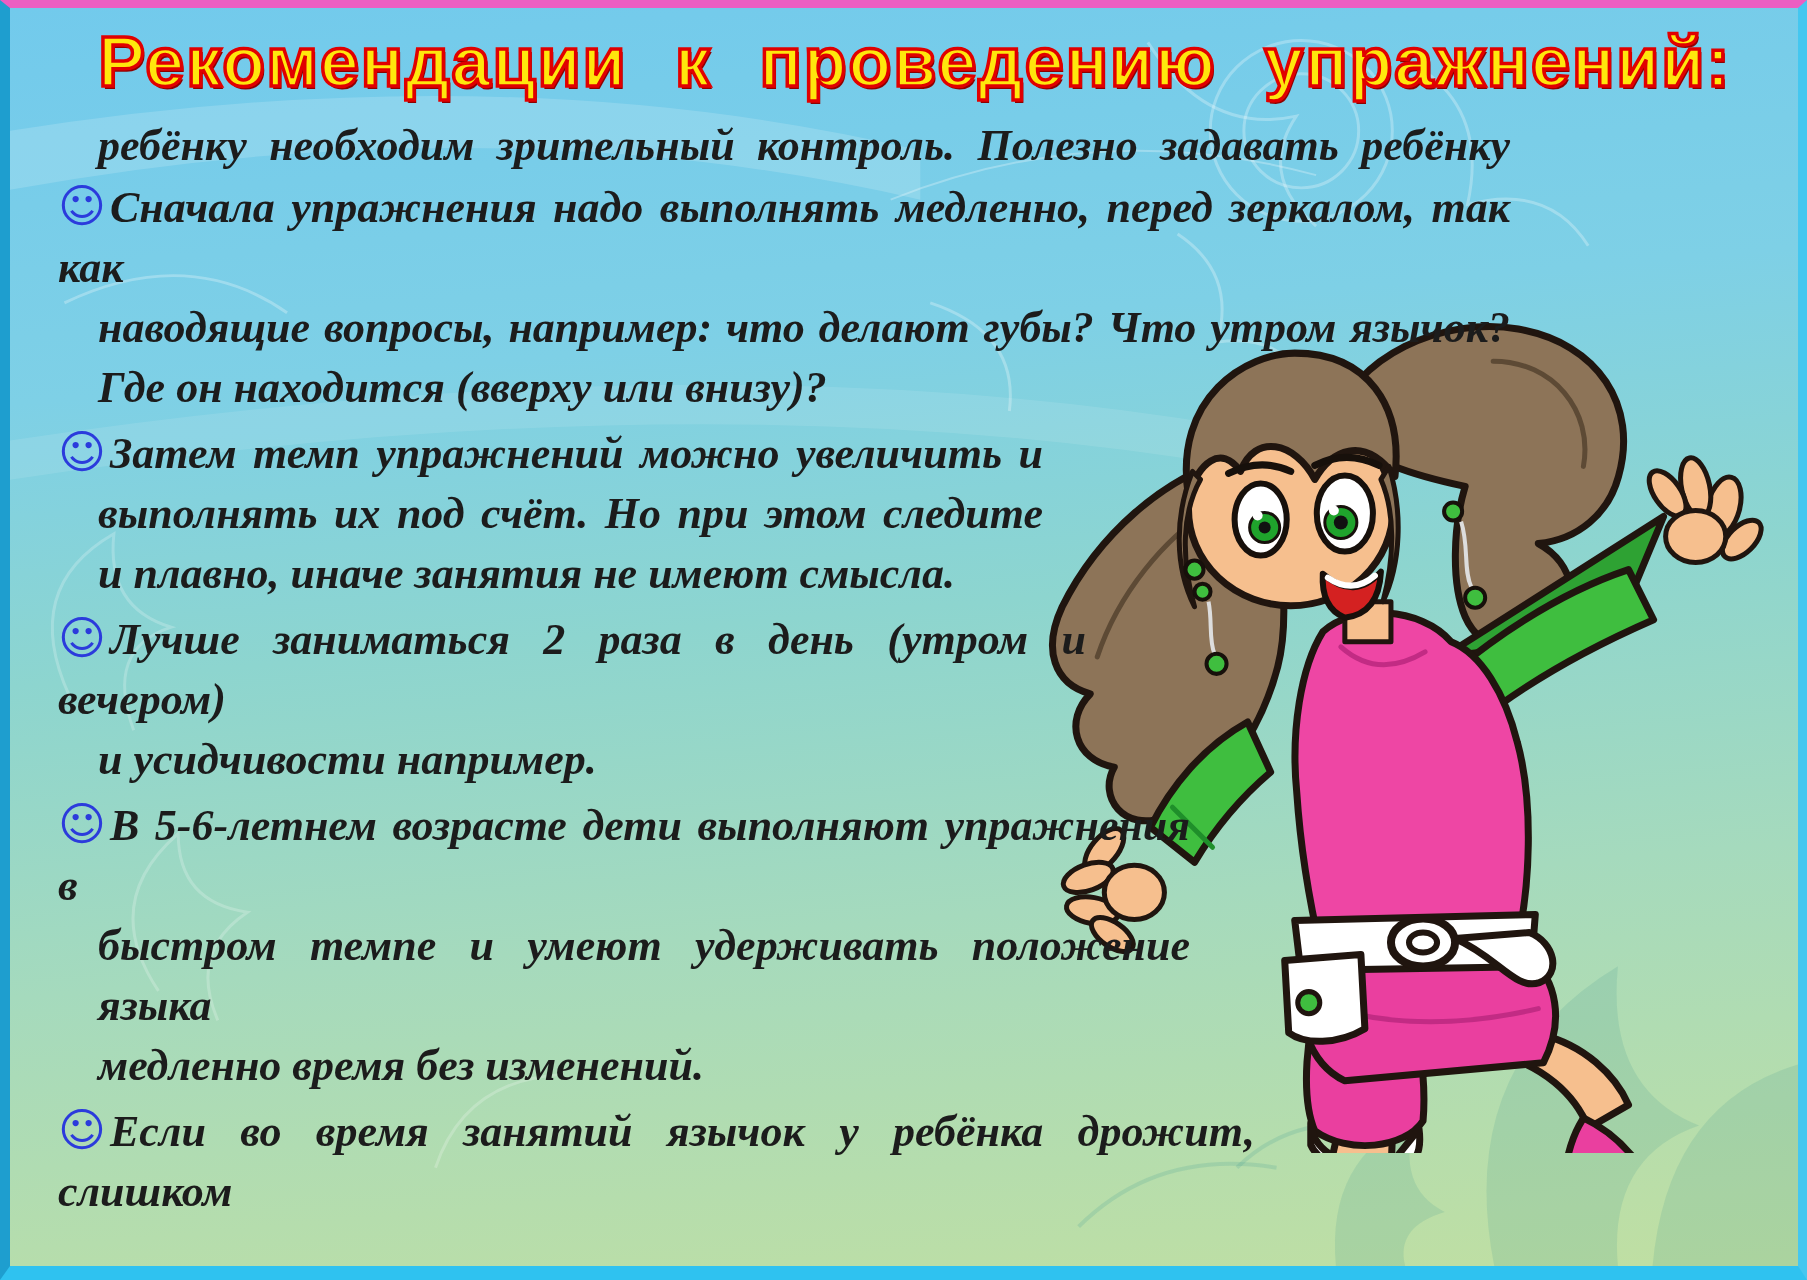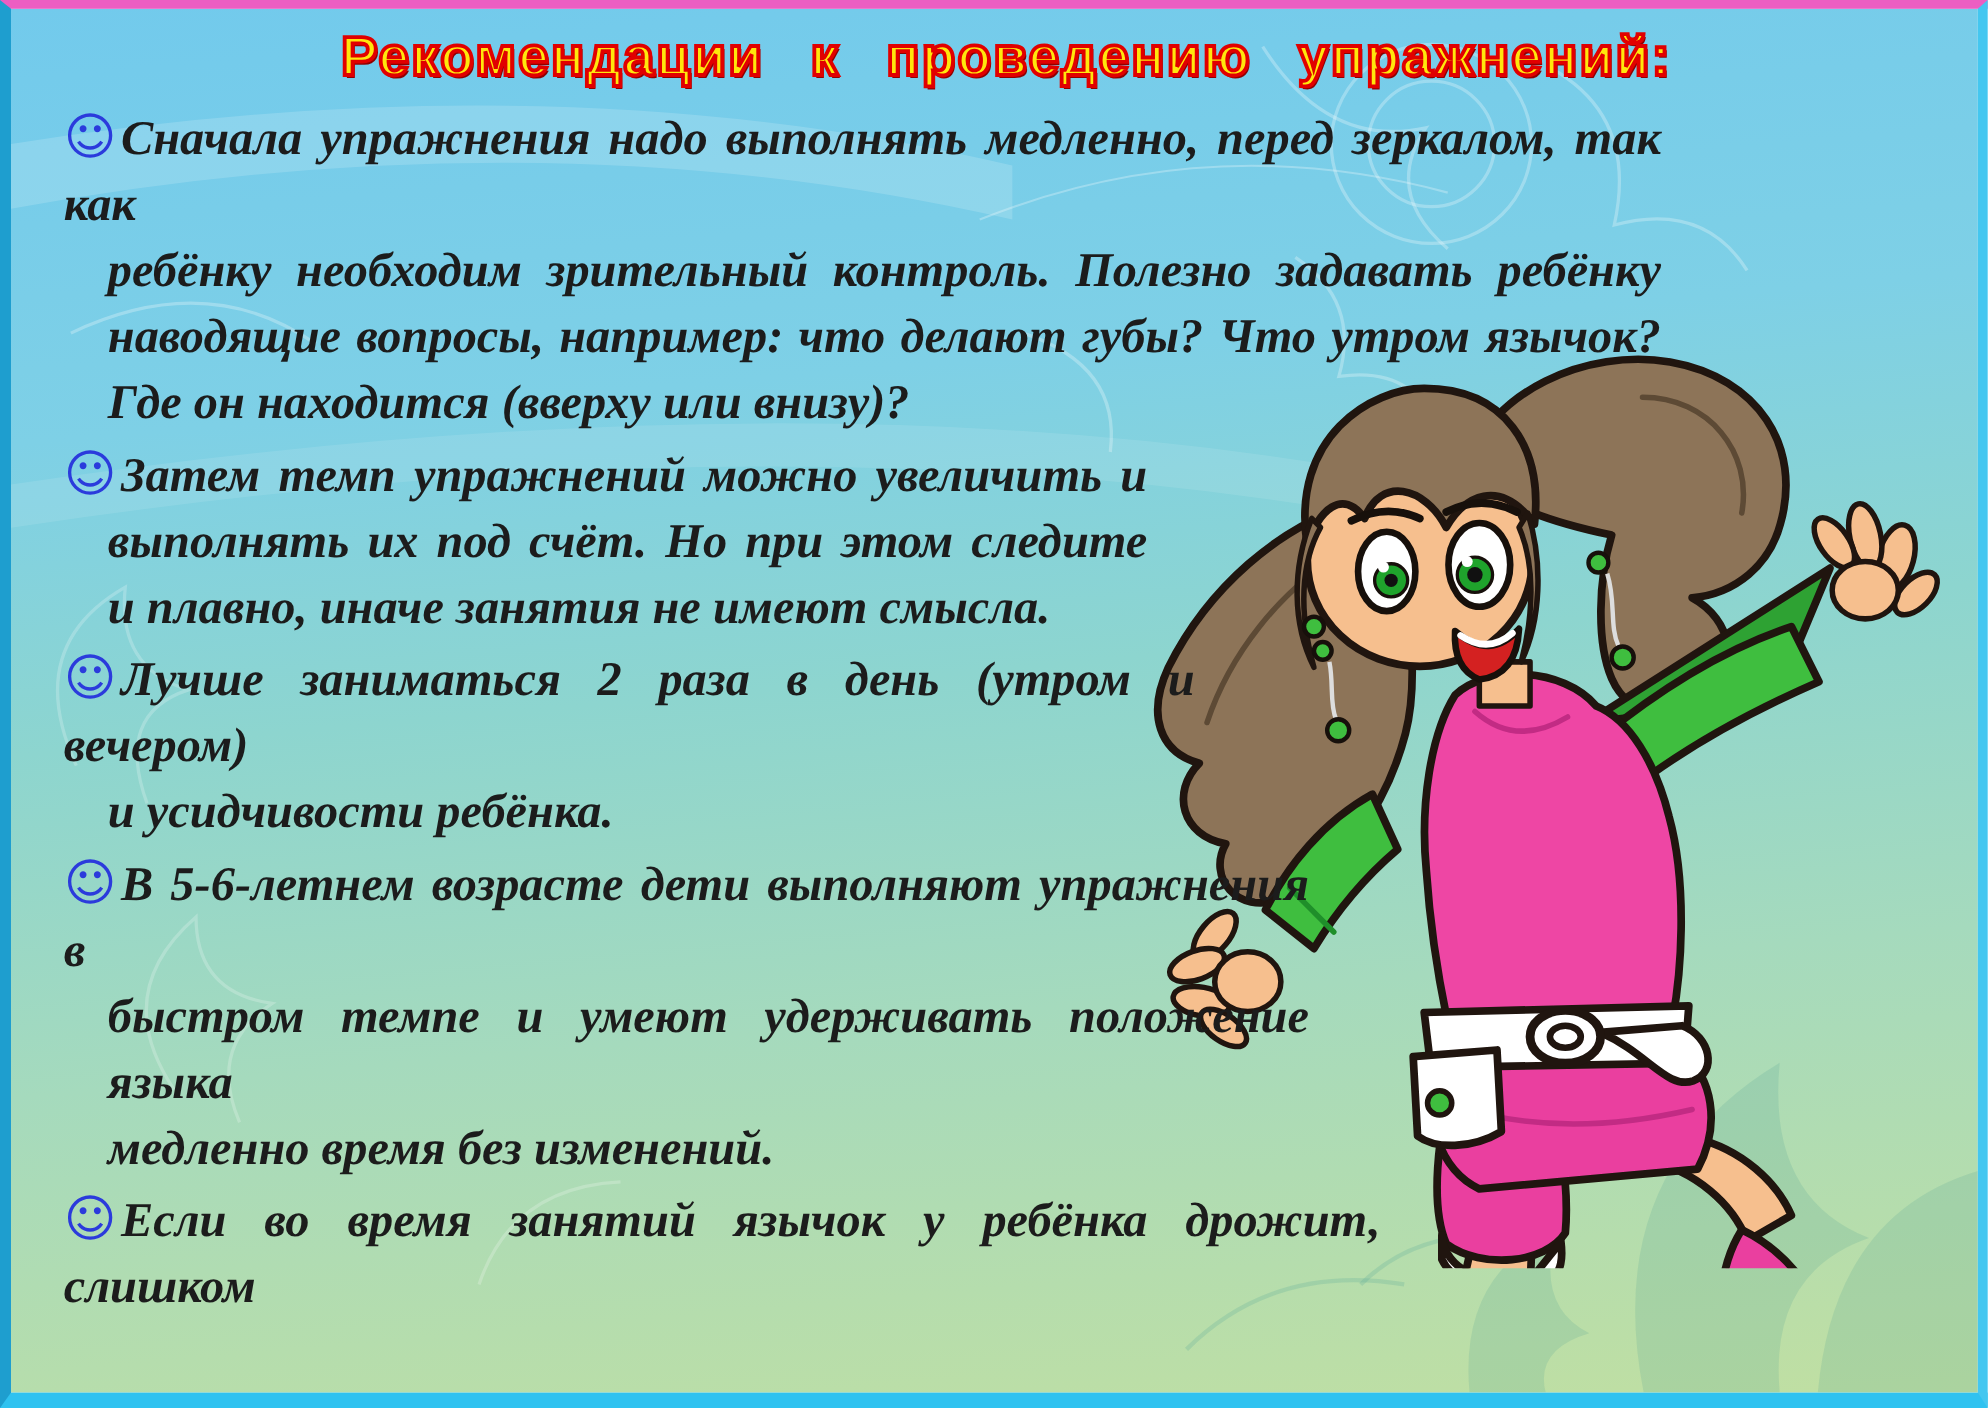"Рекомендации к проведению упражнений:" .title { font-size: 50px -> 70px }
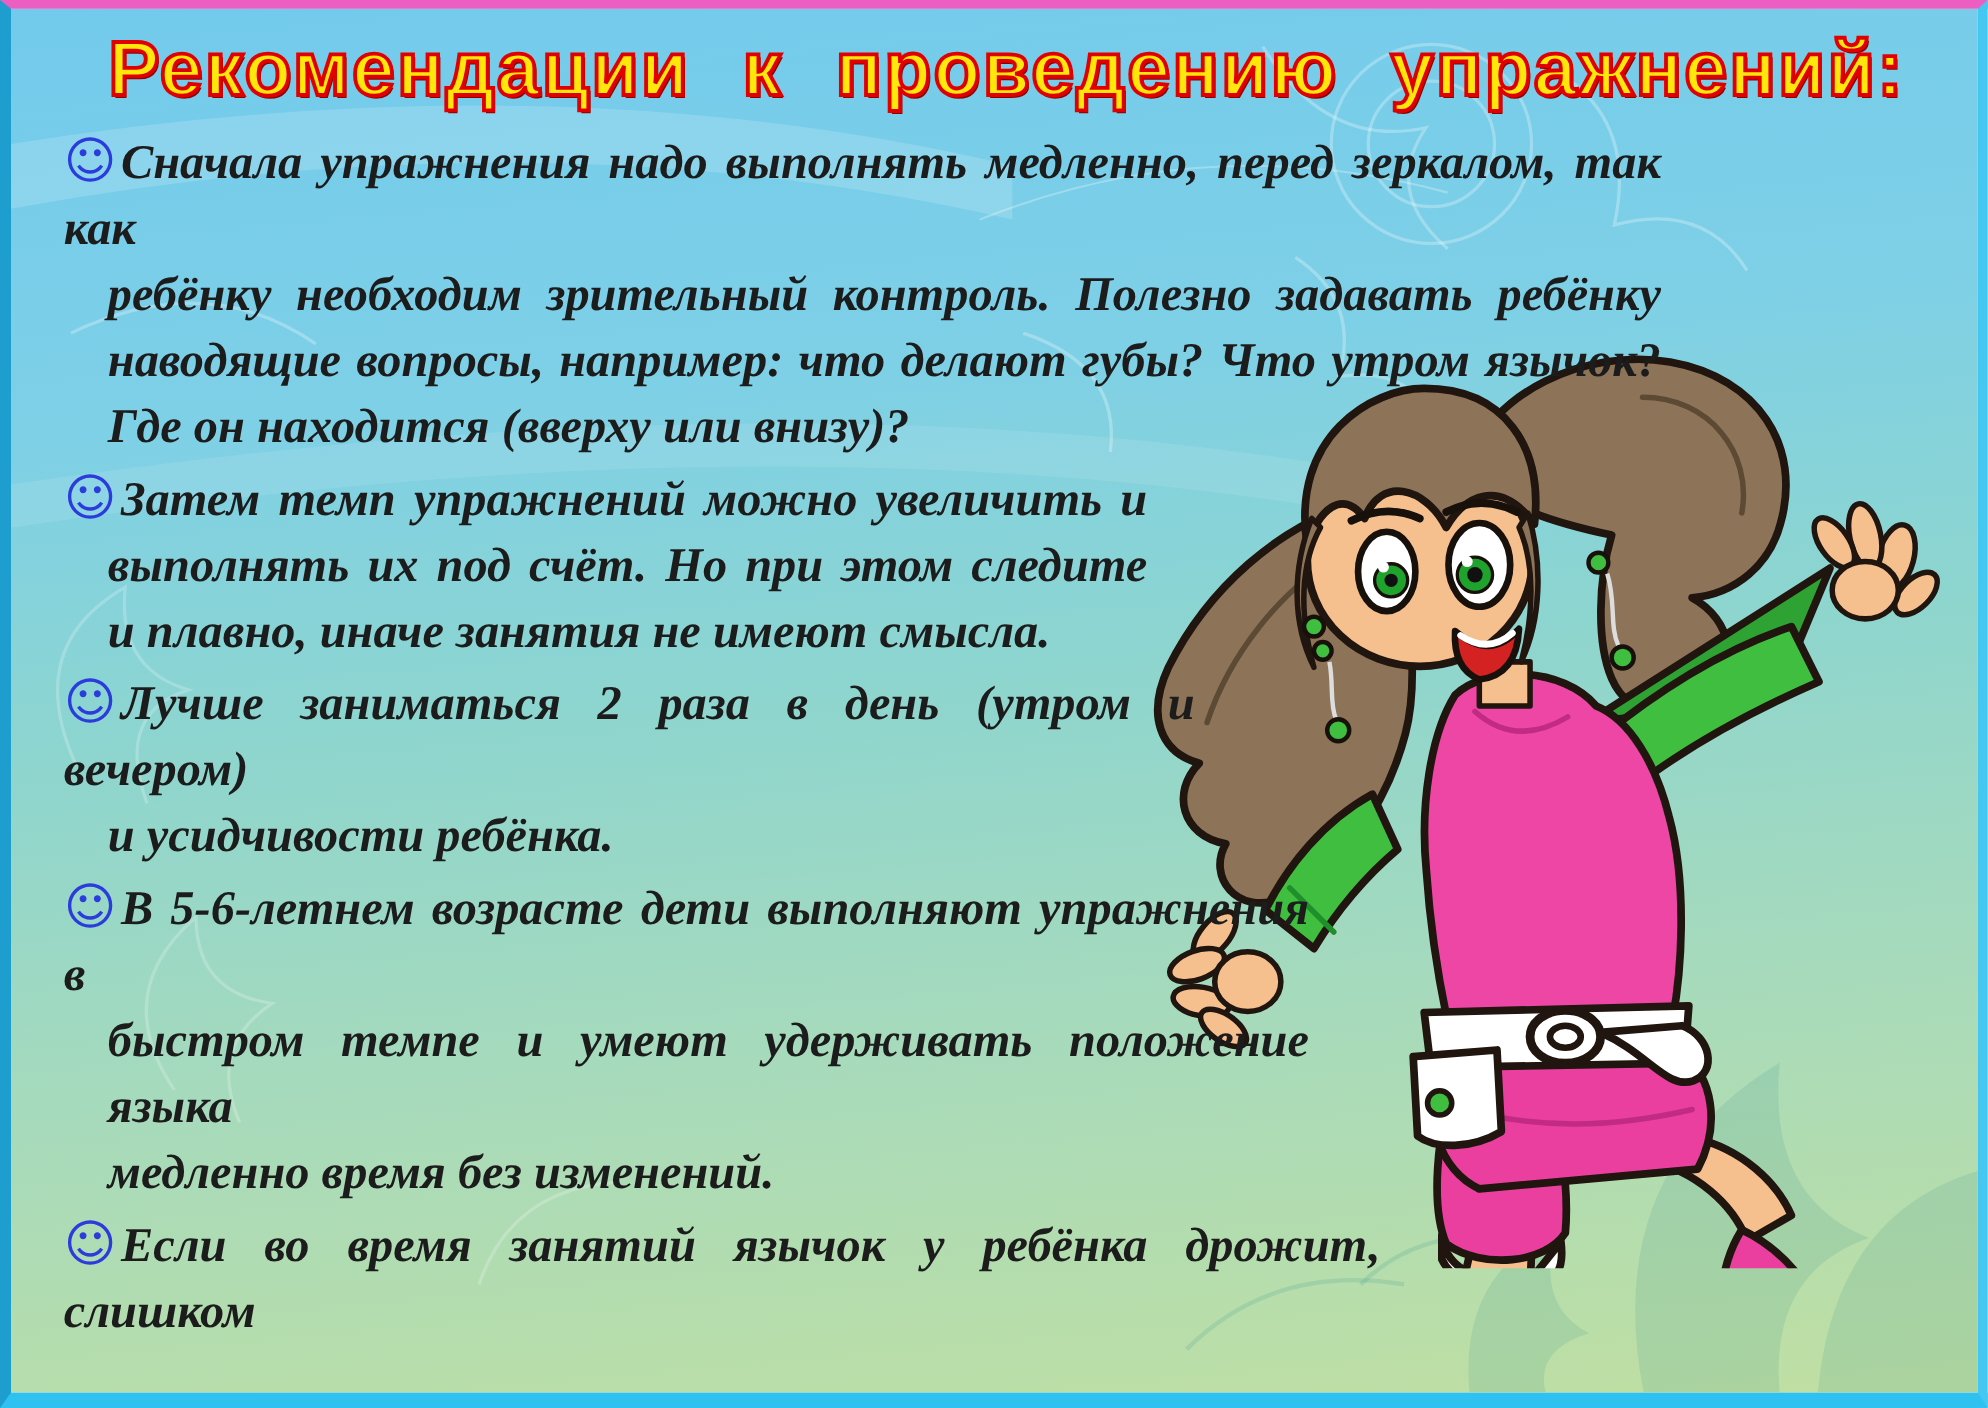"☺Сначала упражнения надо выполнять" div.ln { order: before "ребёнку необходим зрительный контроль." -> after "ребёнку необходим зрительный контроль." }
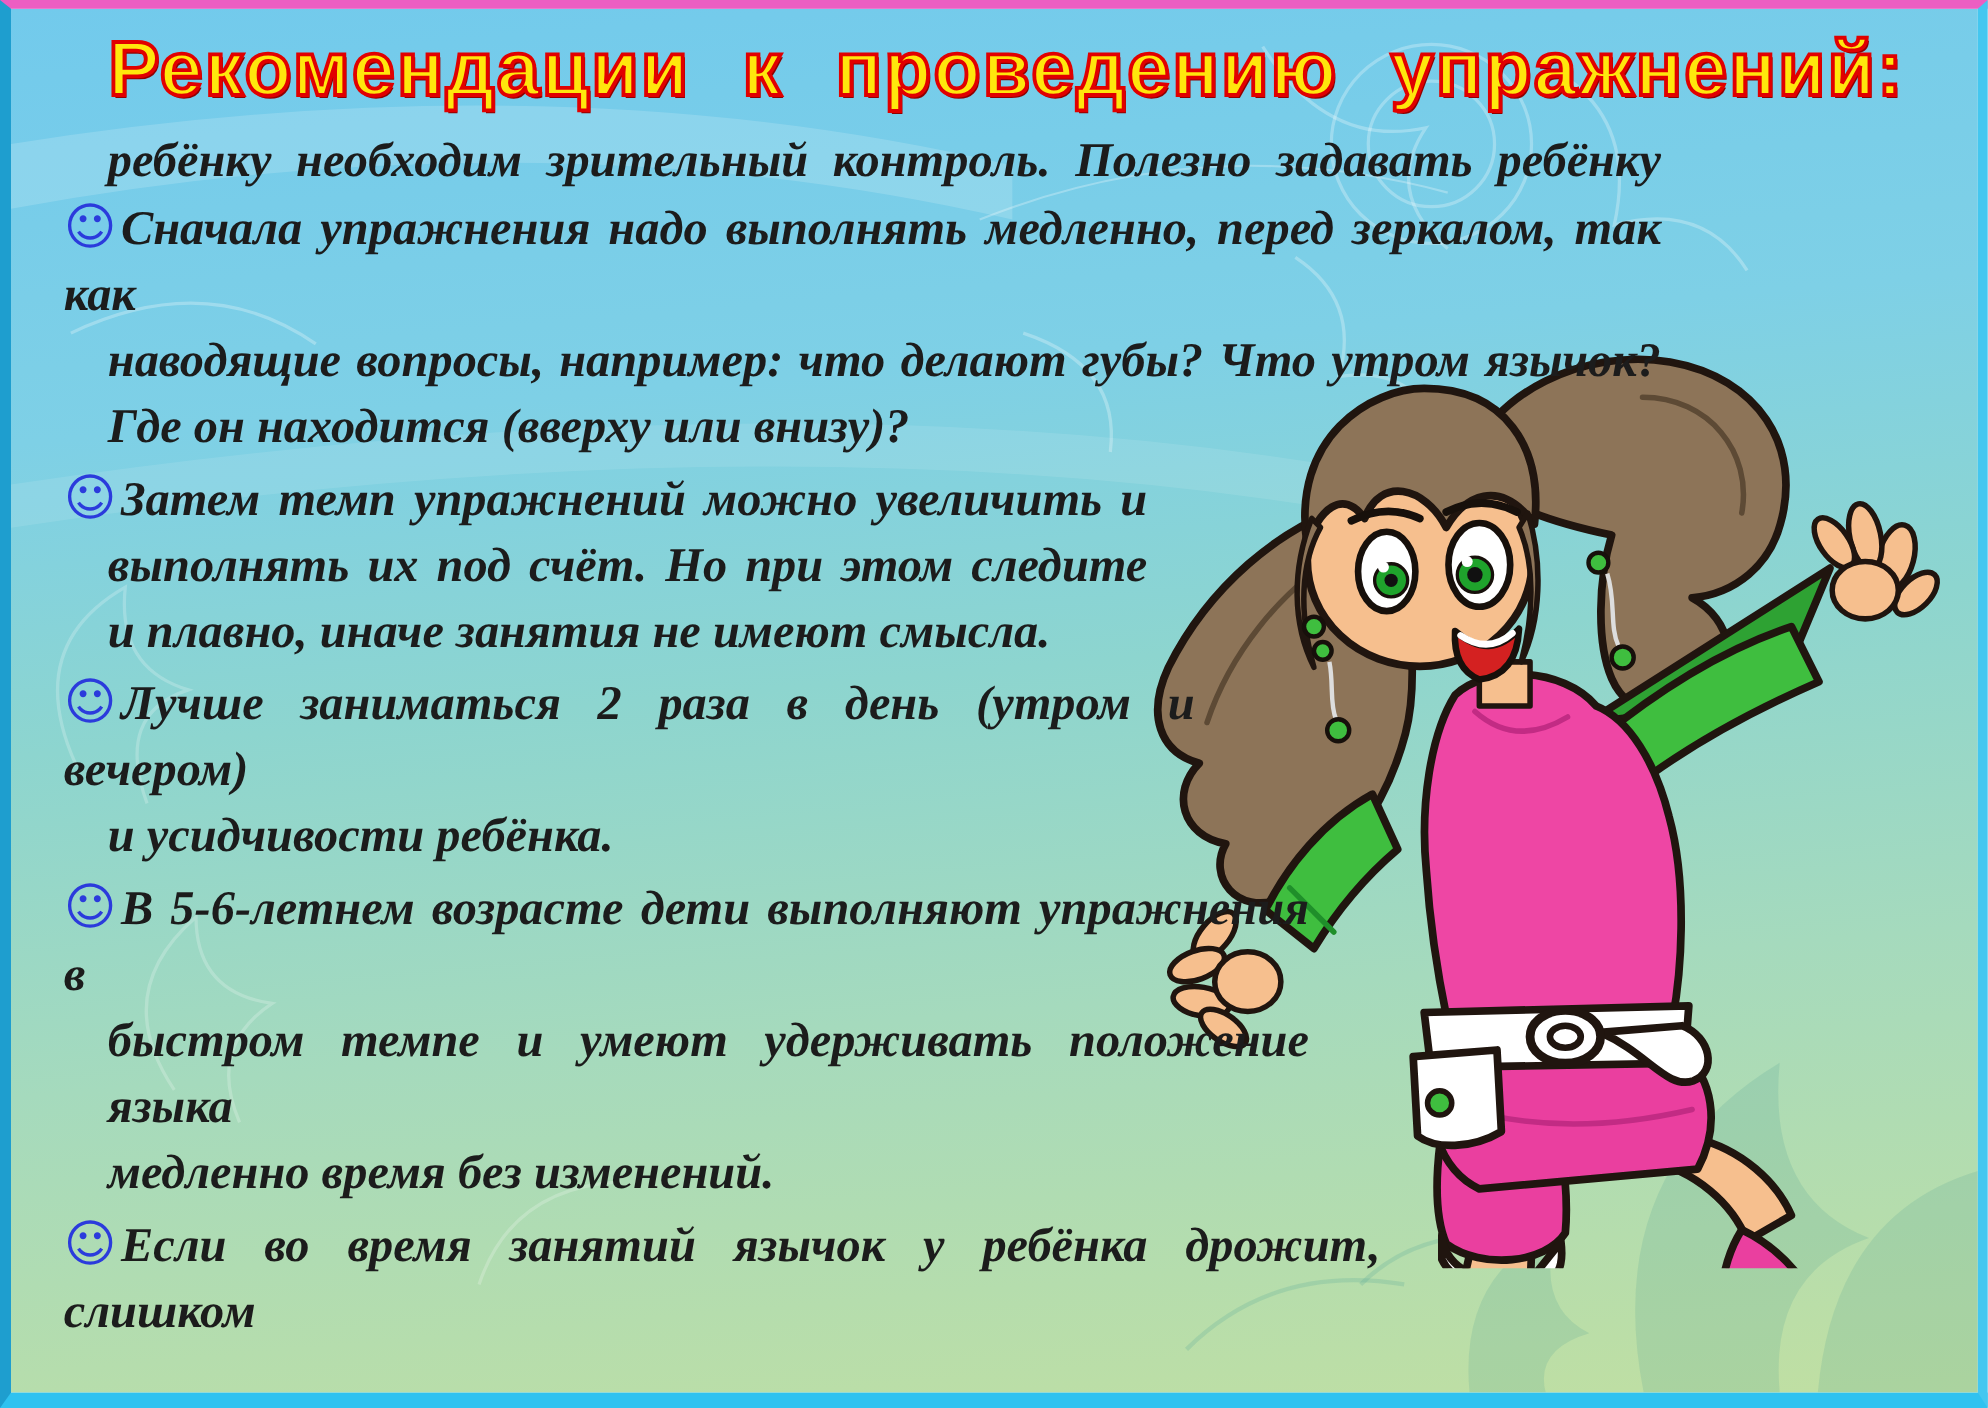"и усидчивости ребёнка." span { text: ребёнка -> например }
